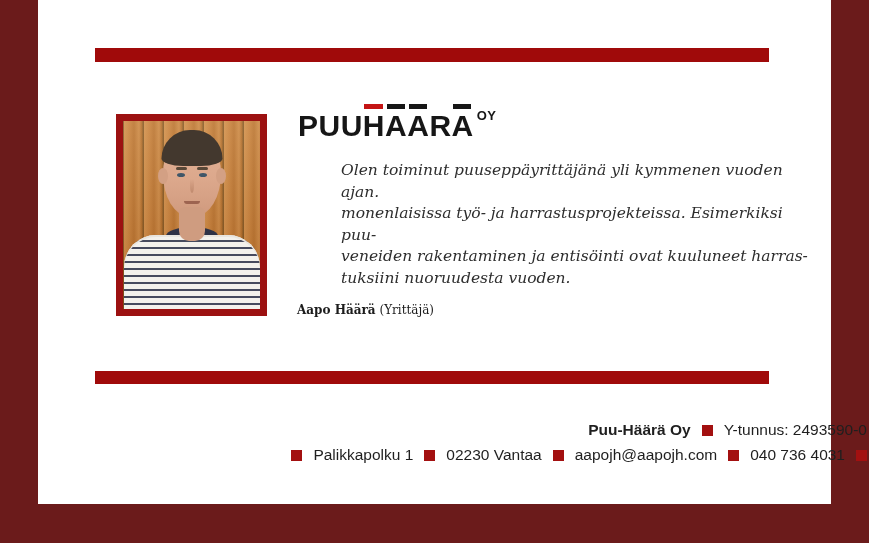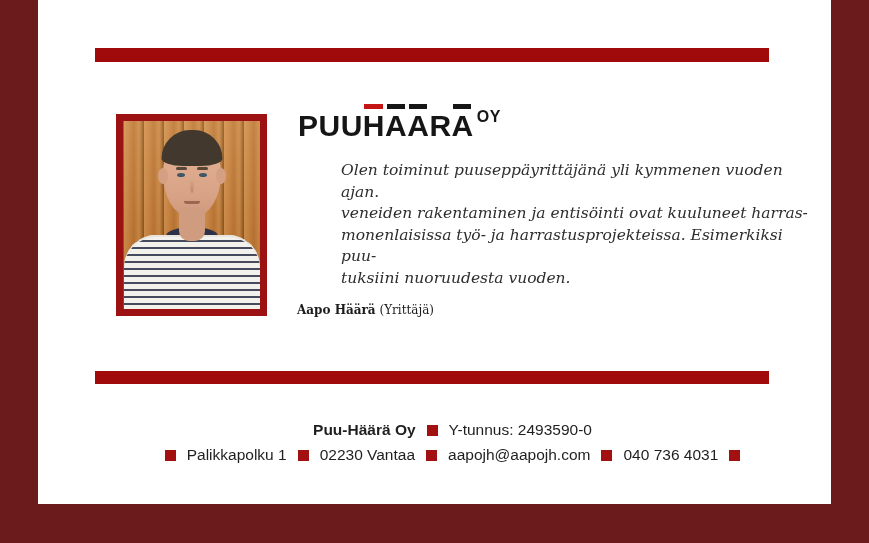"OY" .logo-suffix { font-size: 16px -> 13px }
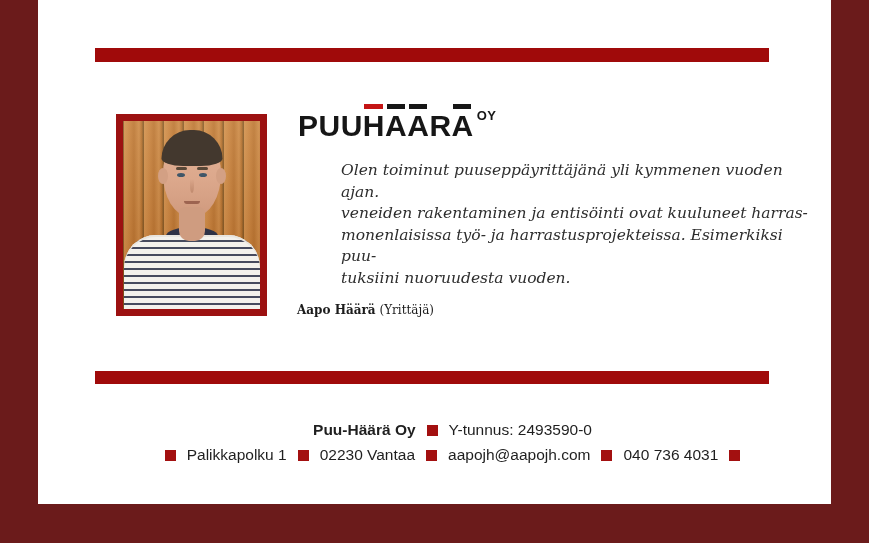"veneiden rakentaminen ja entisöinti ovat" div { order: before "monenlaisissa työ- ja" -> after "monenlaisissa työ- ja" }
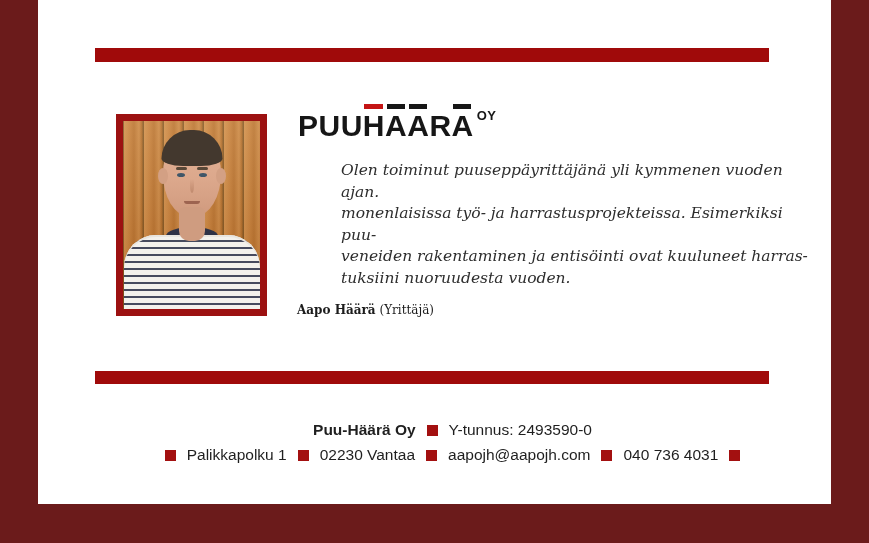"Puu-Häärä Oy" .footer { align-items: center -> flex-end }
